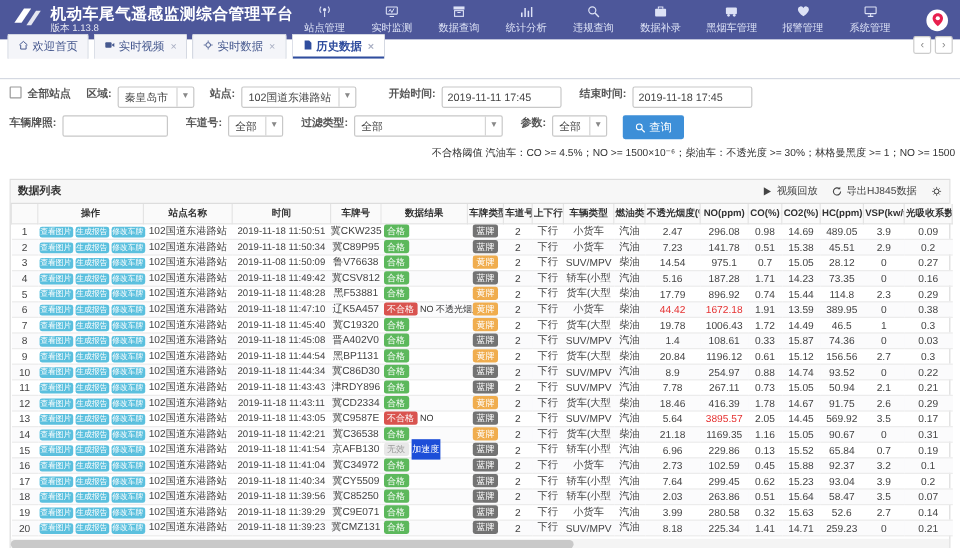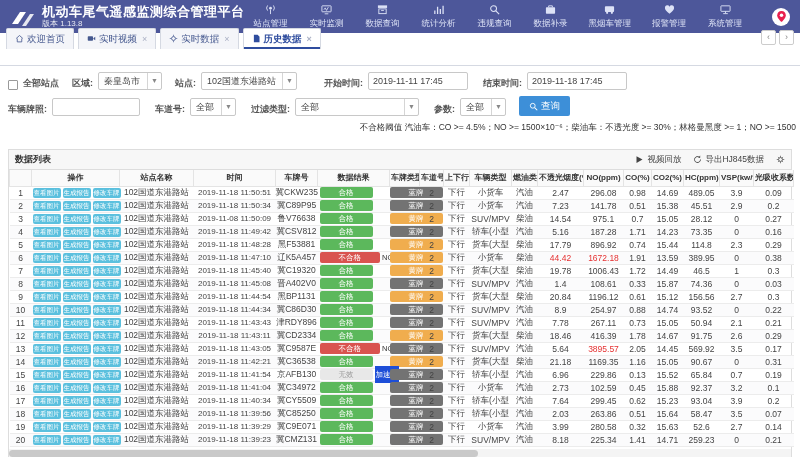"机动车尾气遥感监测综合管理平台" .brand { align-items: flex-end -> flex-start }
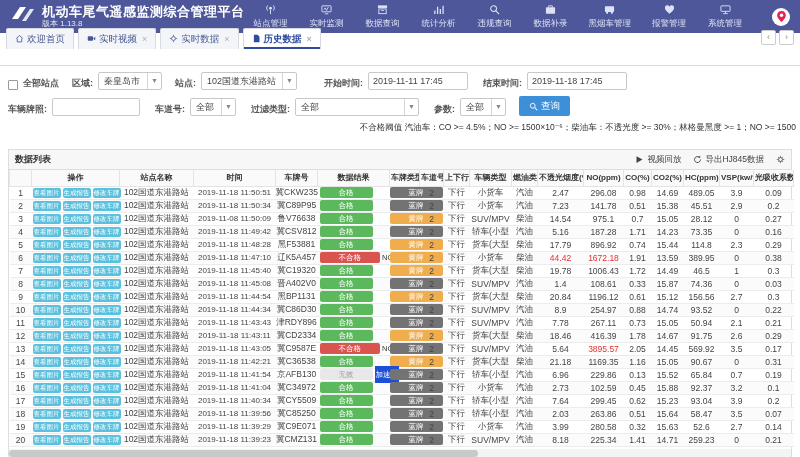"全部站点" .frow { align-items: flex-end -> flex-start }
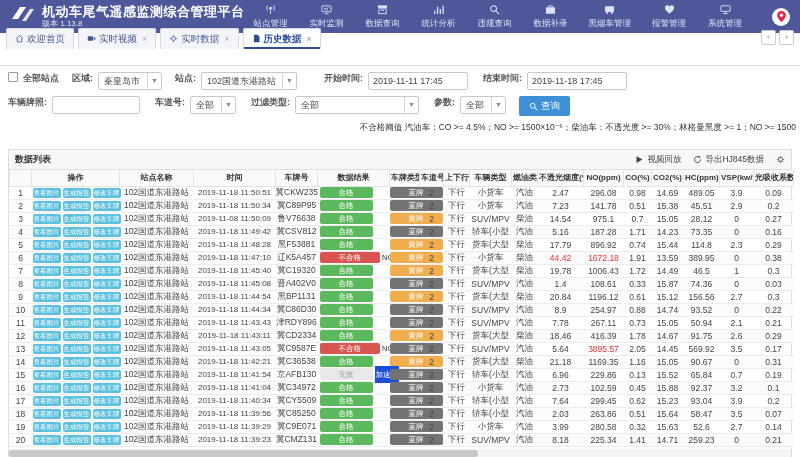"合格" .badge { padding: 1px 19px -> 1px 3px }
